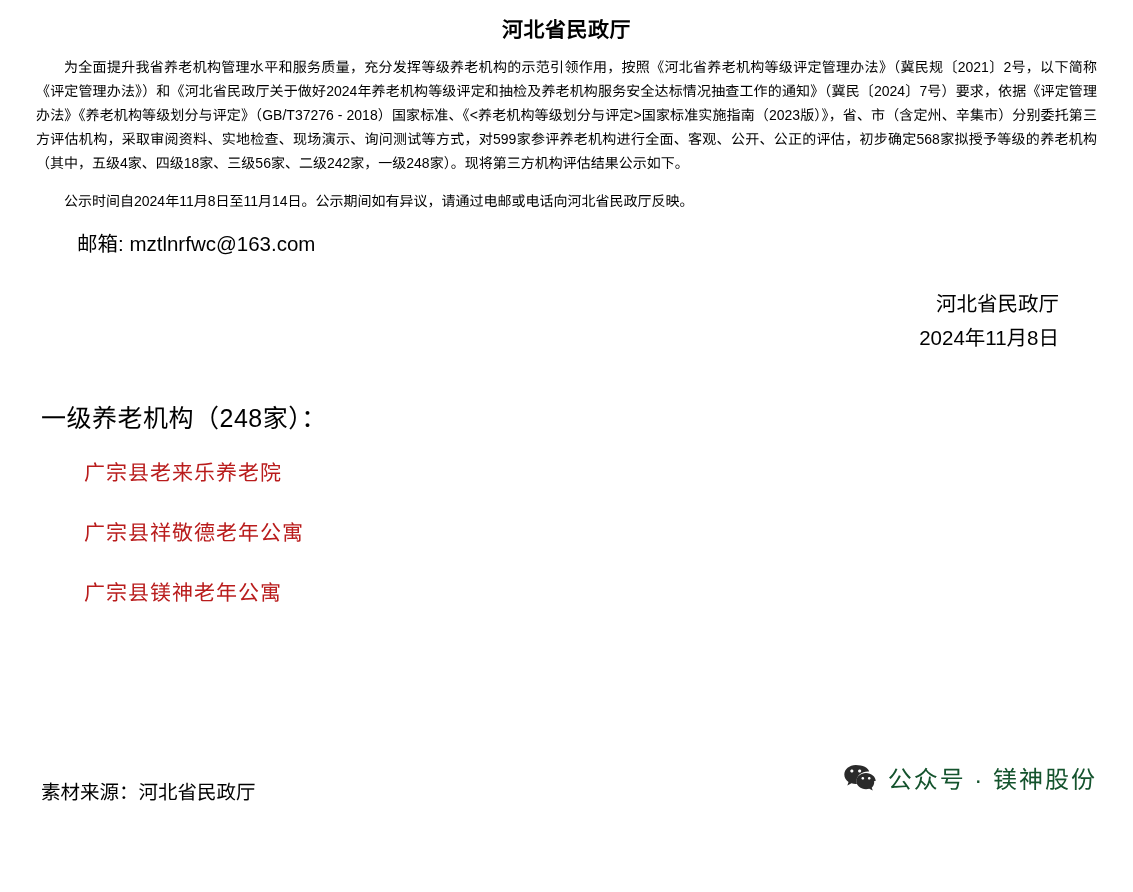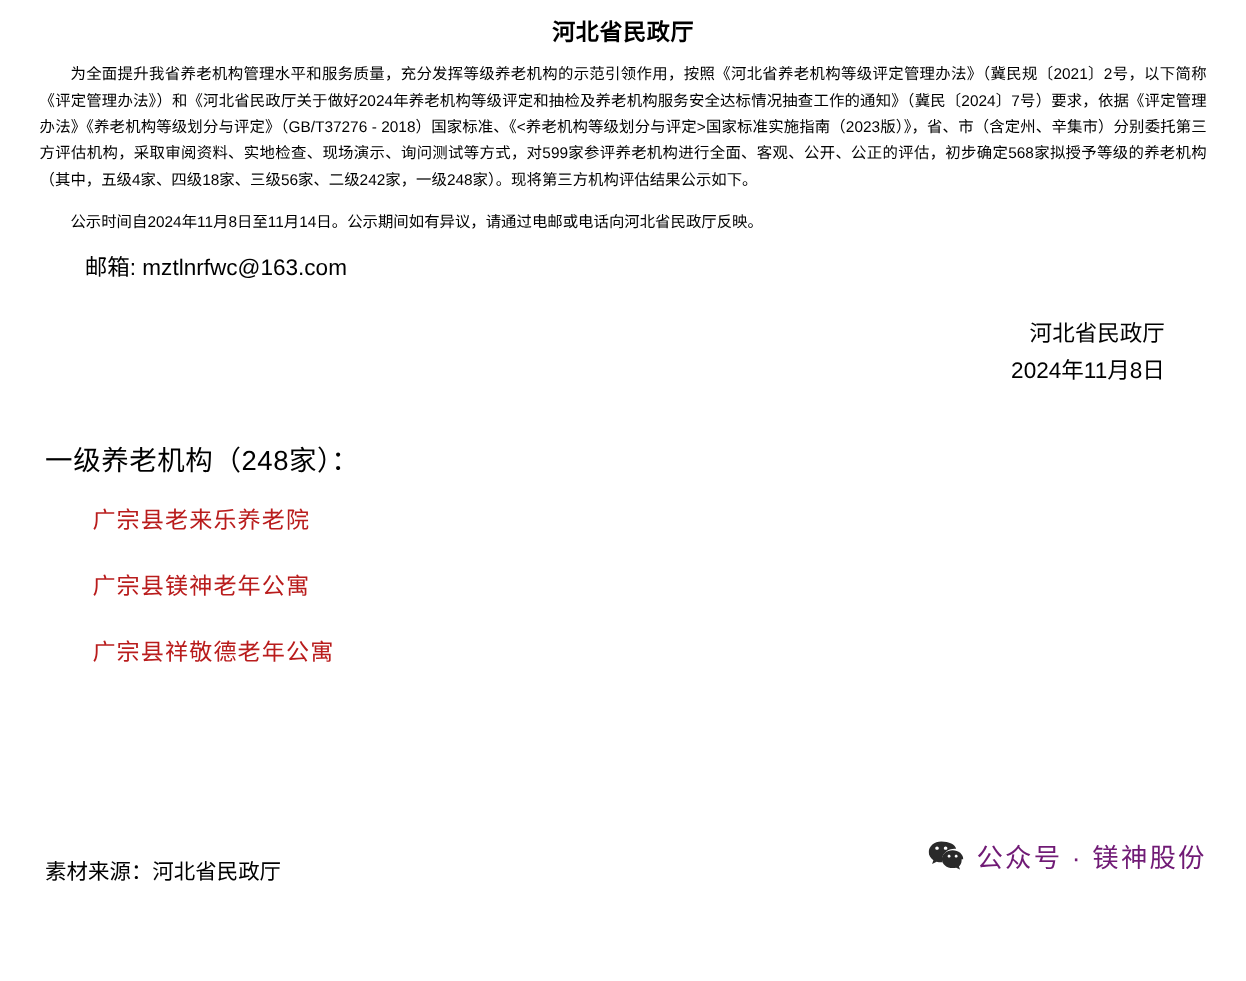"广宗县镁神老年公寓" div.org-item { order: before "广宗县祥敬德老年公寓" -> after "广宗县祥敬德老年公寓" }
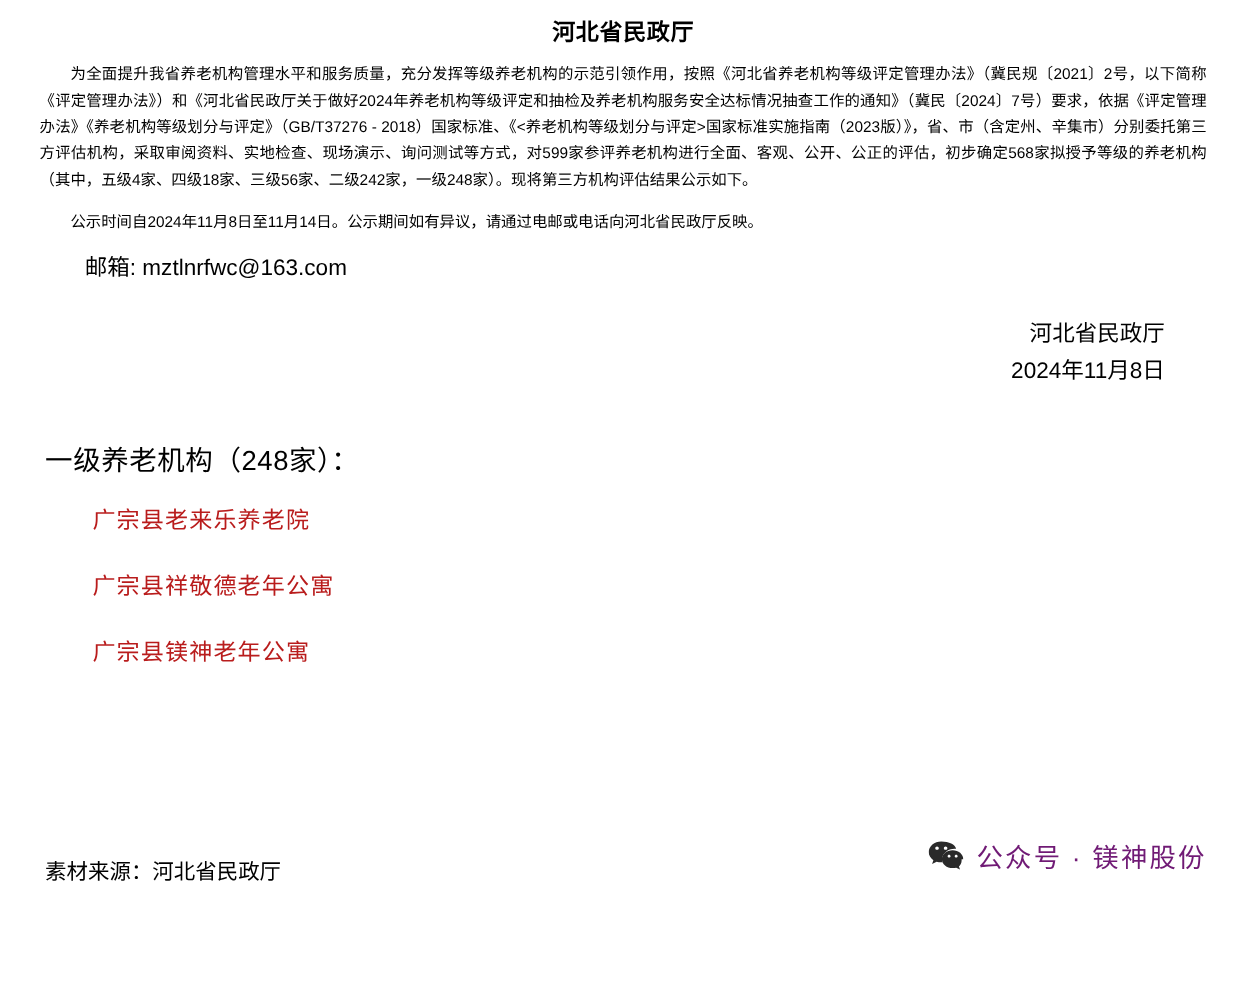"公众号 · 镁神股份" .wechat-badge { color: #701a75 -> #14532d }
